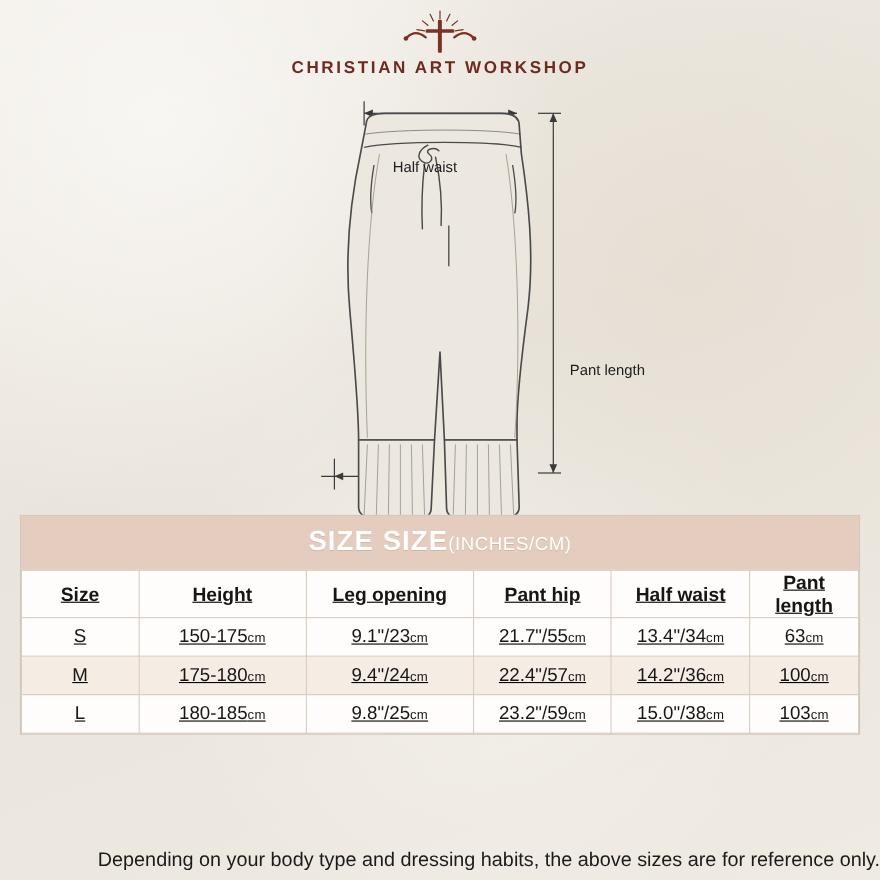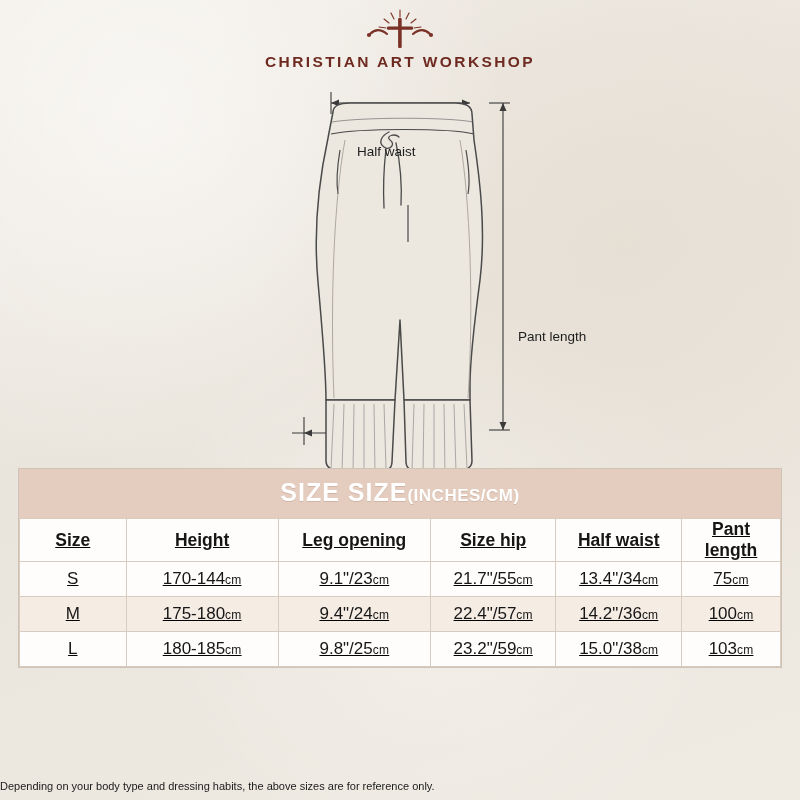"(INCHES/CM)" .chart-title .units { font-weight: 700 -> 400 }
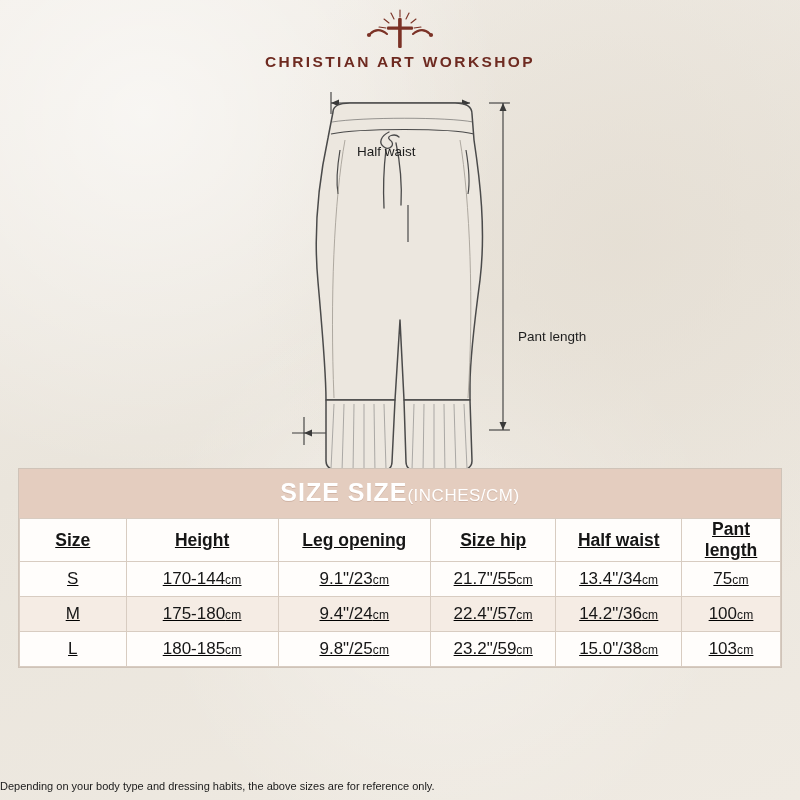"Size hip" th { text: Size -> Pant }
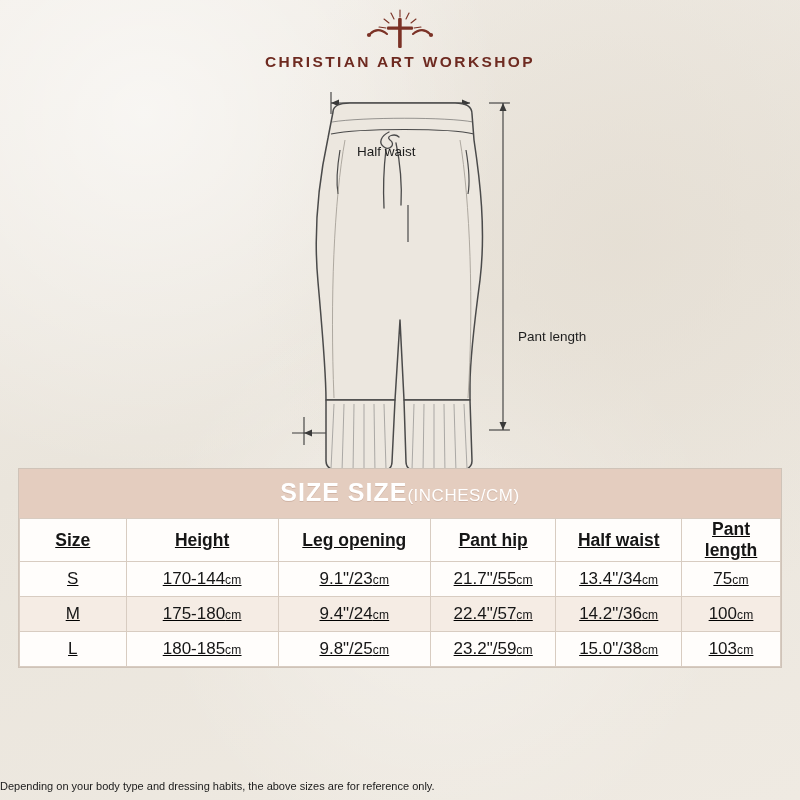"170-144" span { text: 170-144 -> 150-175 }
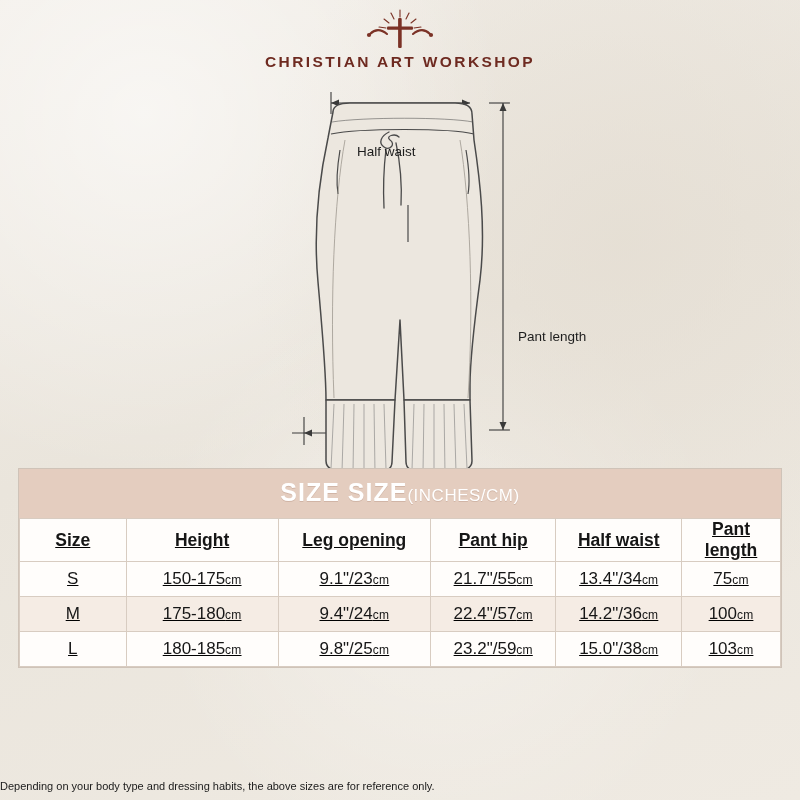"75" span { text: 75 -> 63 }
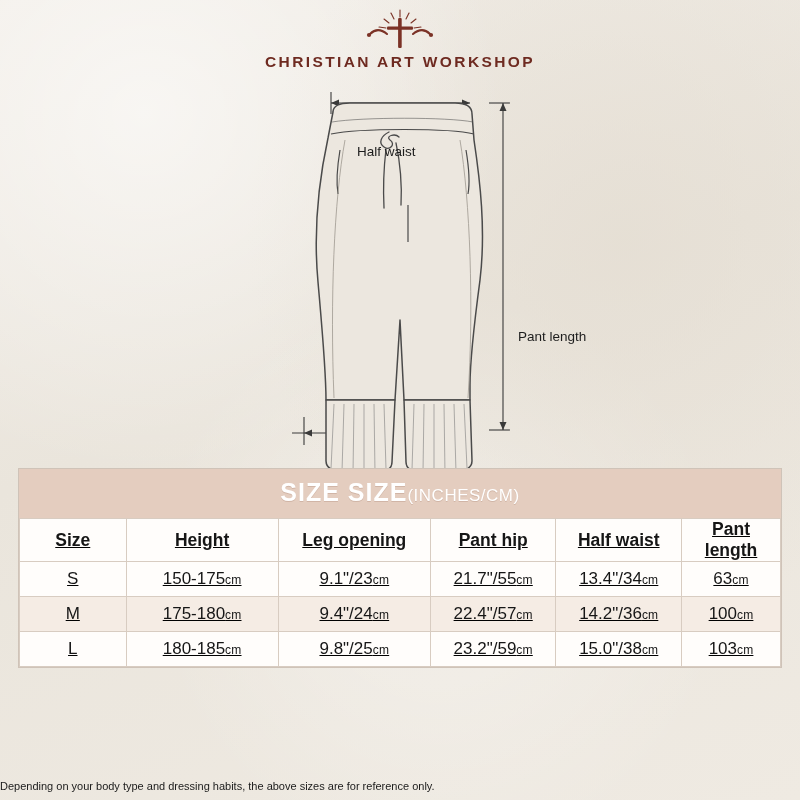"Depending on your body type" .footer-note { font-size: 11px -> 18px; text-align: left -> right }
